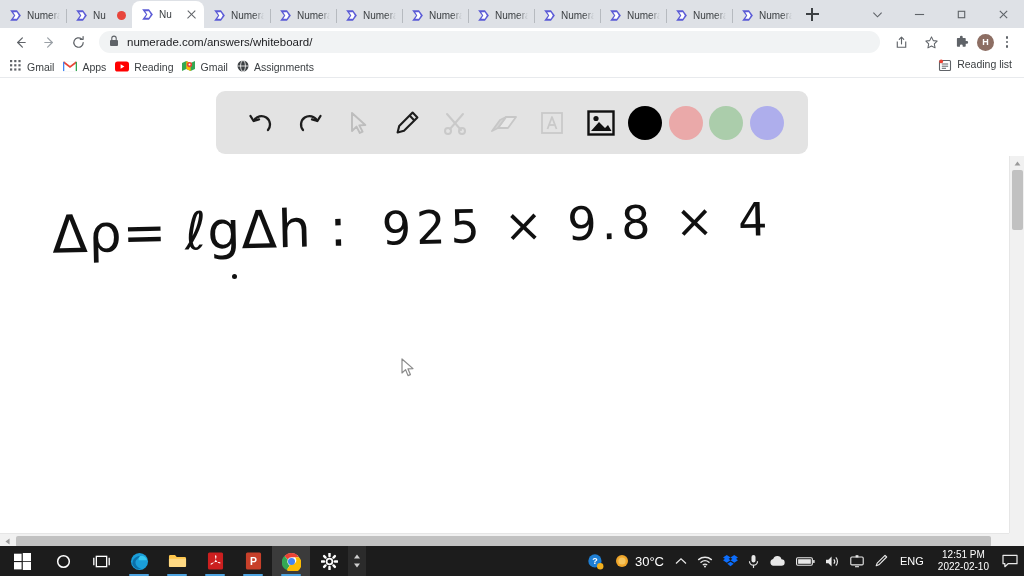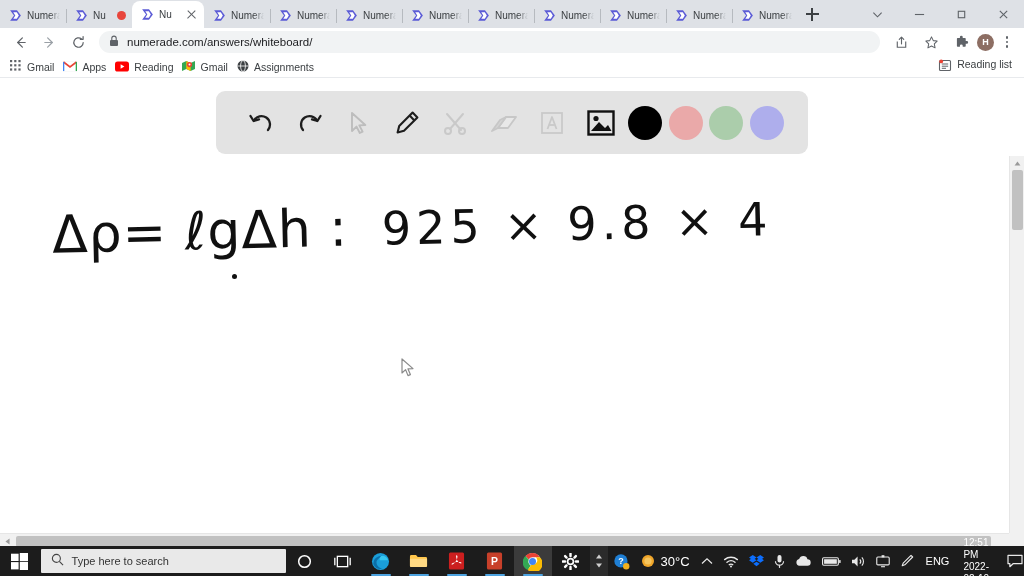"Type here to search" div.tb-search { html: <div> <span> <svg> <circle></circle> <line></line> </svg> </span> <span>Type here to search</span> </div> -> none }
